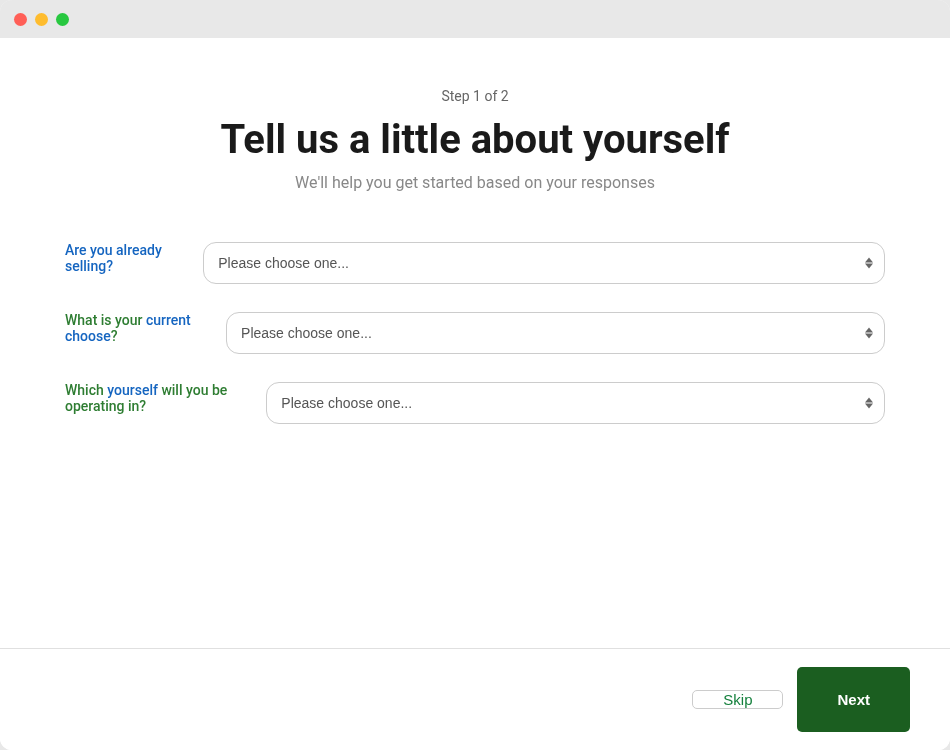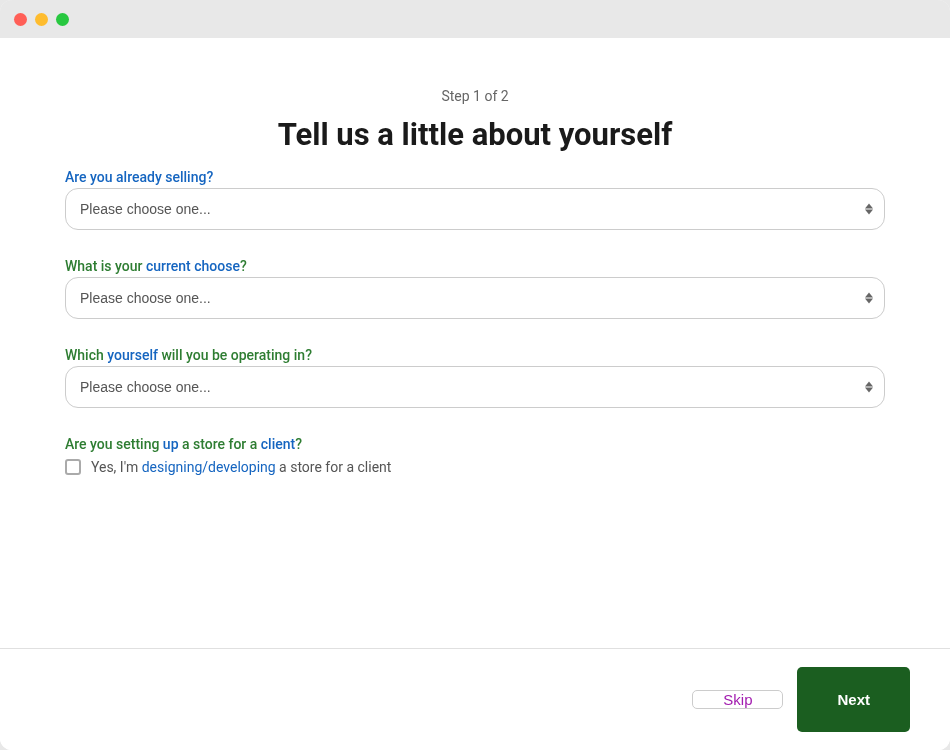"Tell us a little about" .page-title { font-size: 31px -> 40px; margin-bottom: 16px -> 10px }
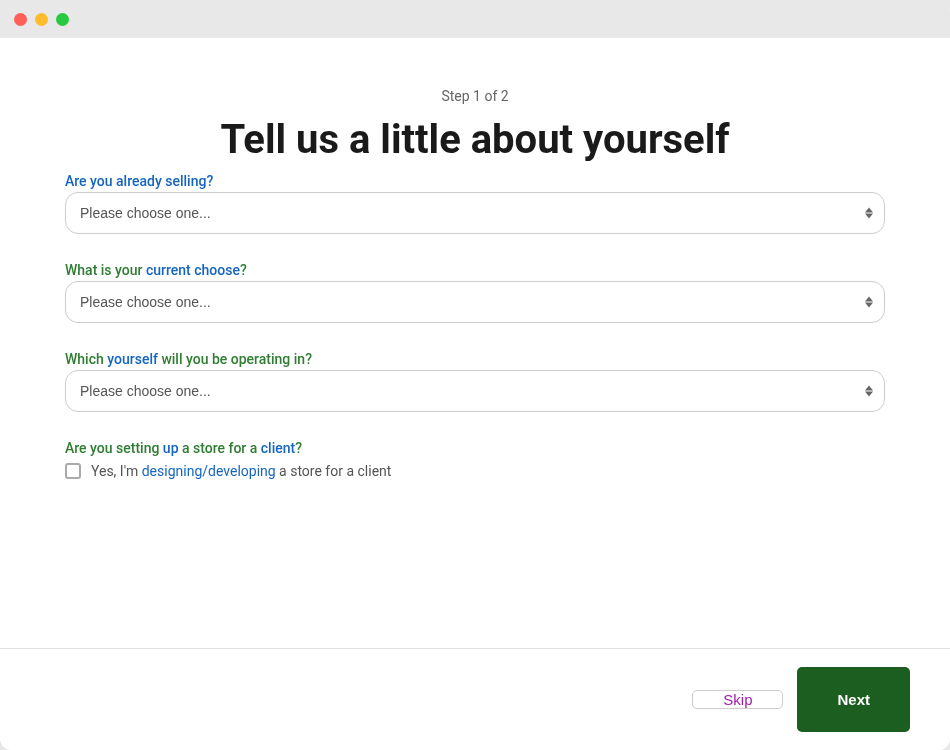"We'll help you get started" p.page-subtitle { html: none -> <p>We'll help you get started based on your responses</p> }
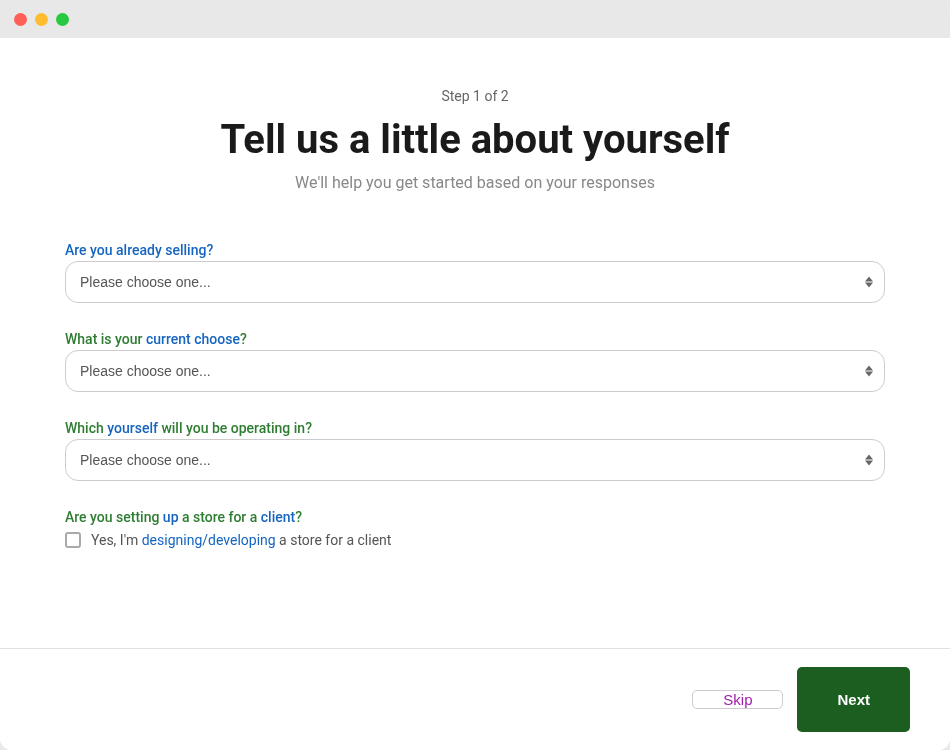"Are you already selling?" .form-group { flex-direction: column -> row; gap: 3px -> 15px }
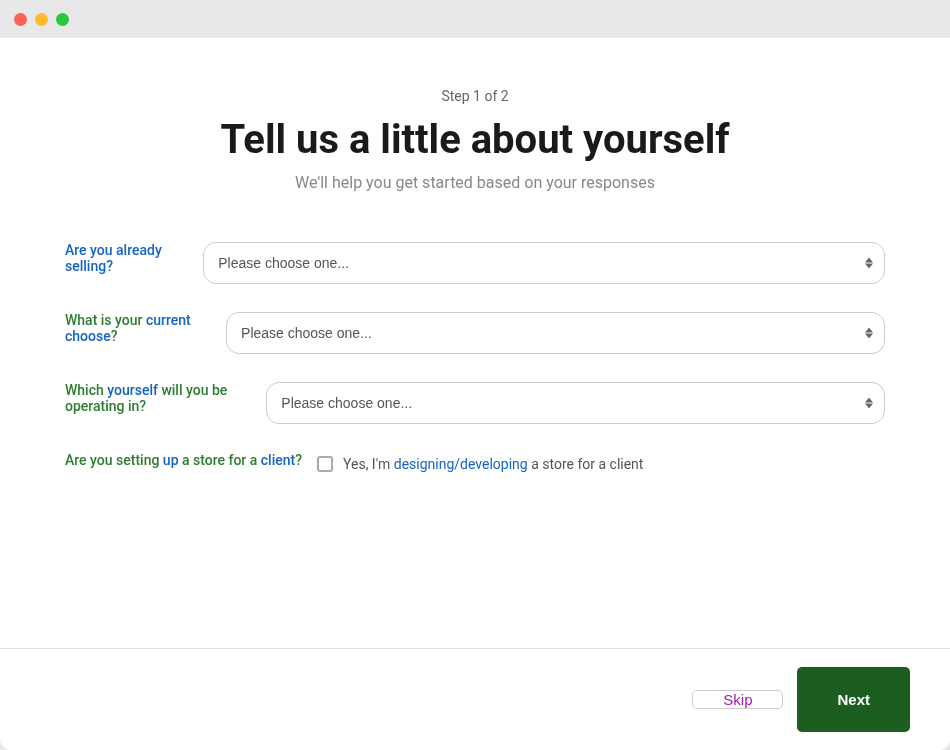"Are you setting up a" div.form-group { html: <div> <label> Are you setting <span>up</span> a store for a <span>client</span>? </label> <div> <input> <label> Yes, I'm <span>designing/developing</span> a store for a client </label> </div> </div> -> none }
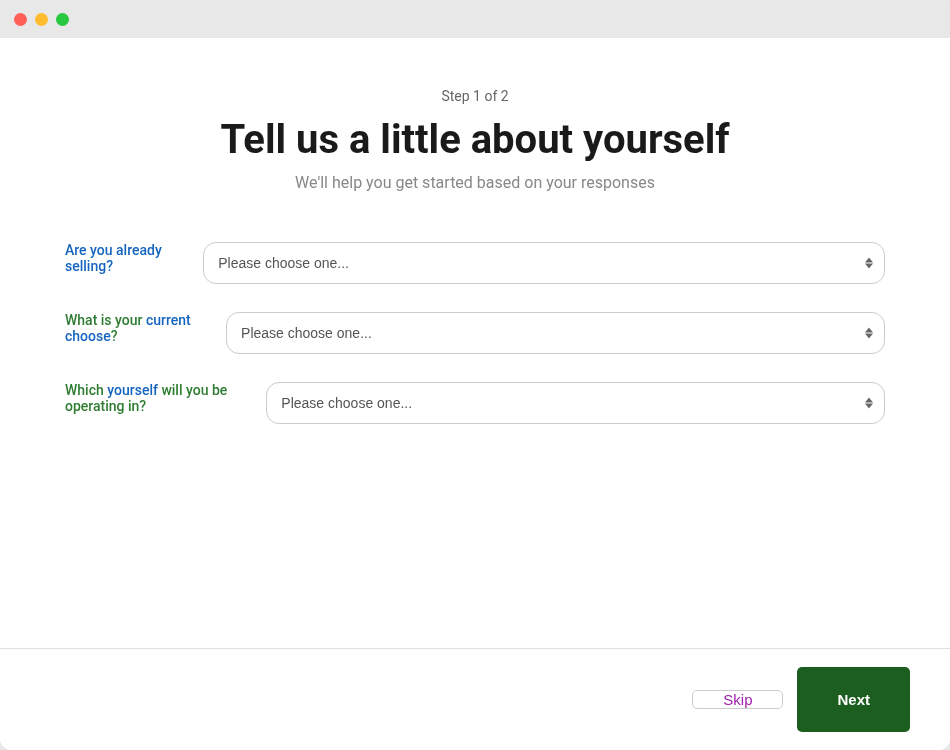"Skip" .btn-skip { color: #a21caf -> #15803d }
